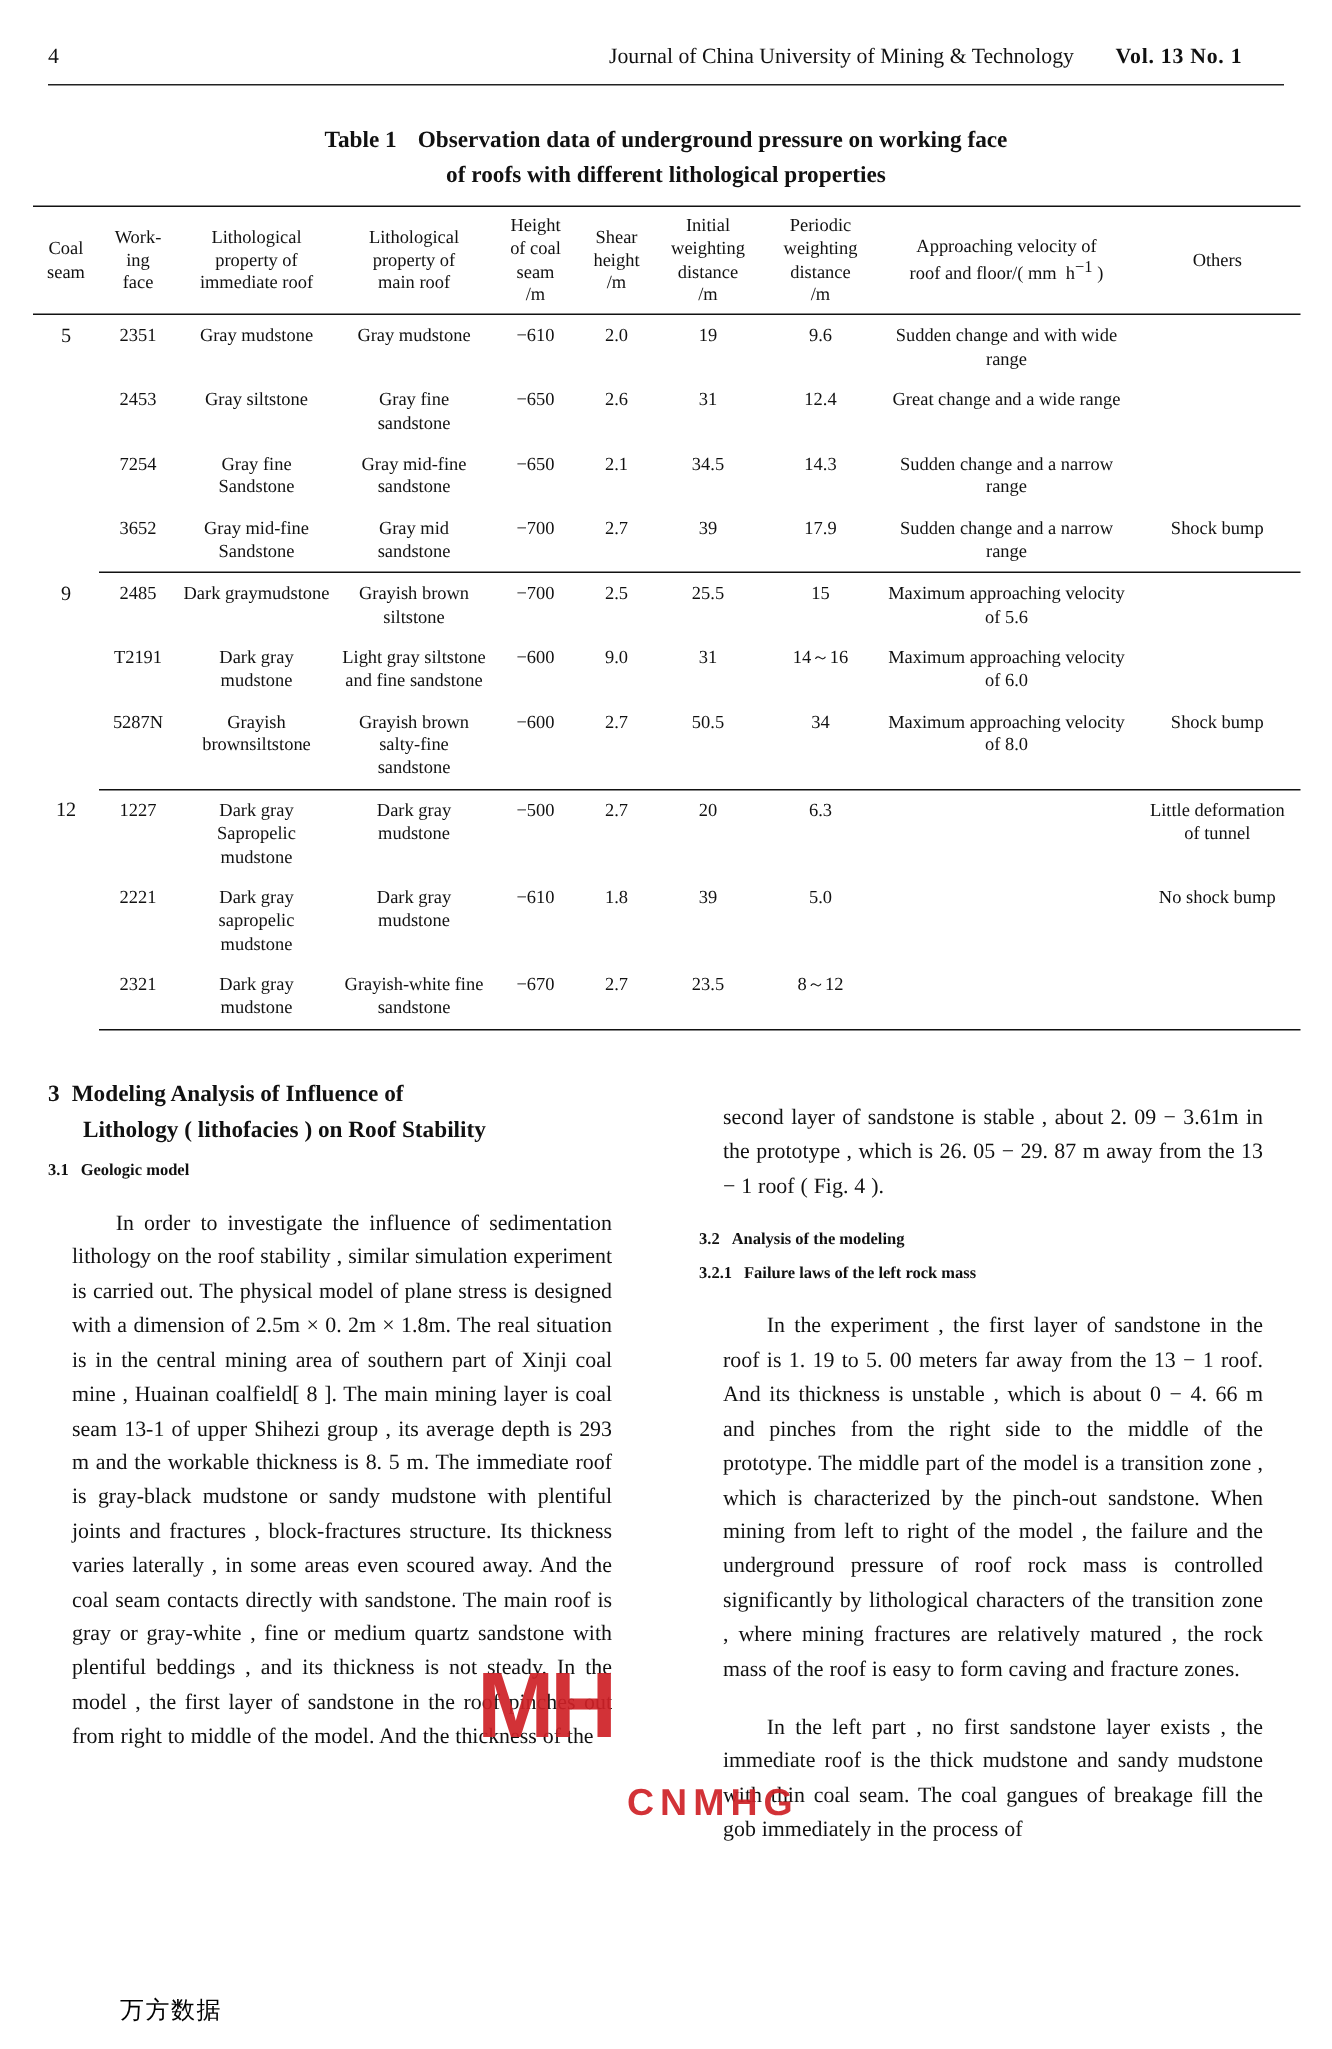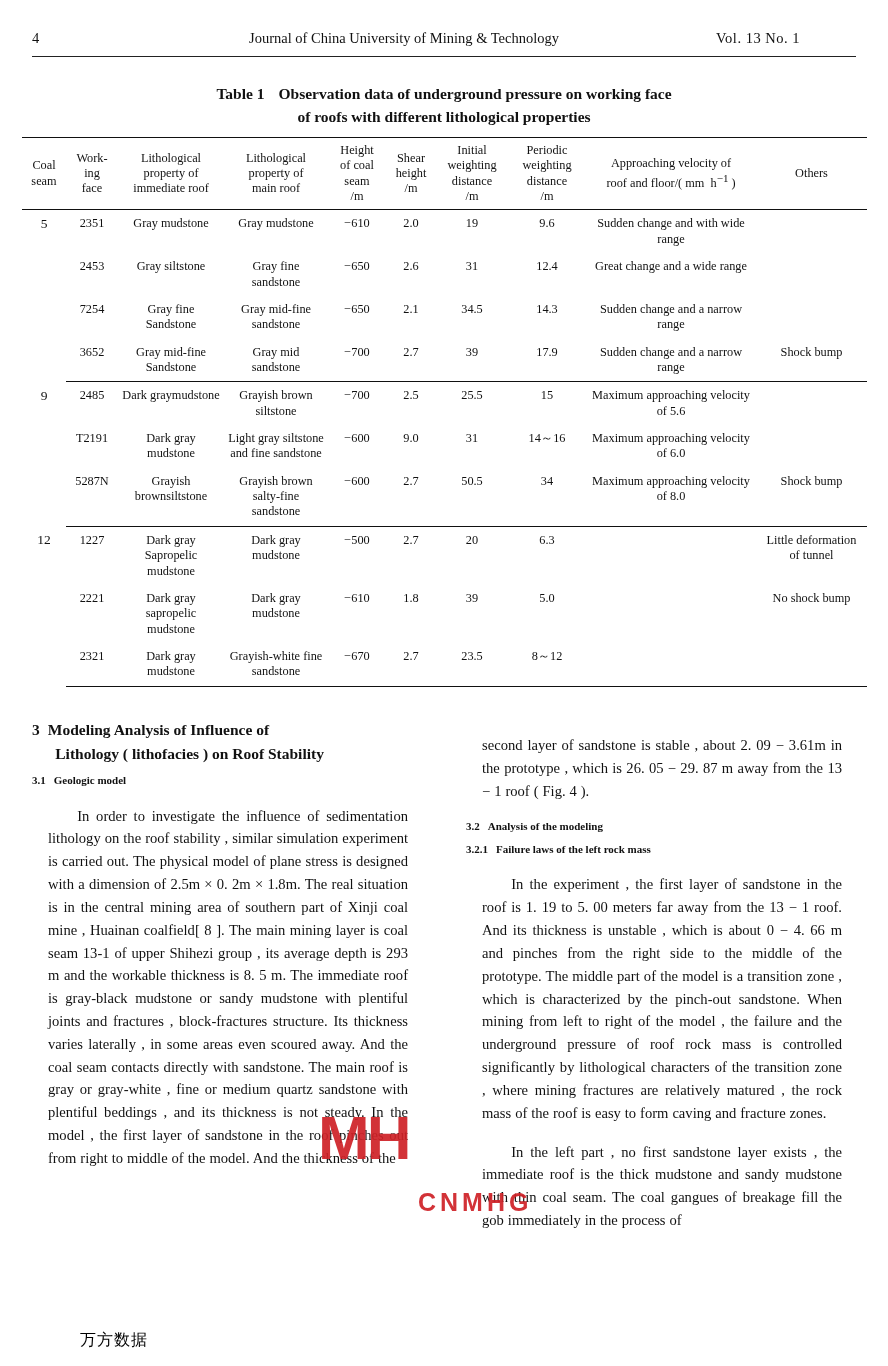"Journal of China University of" .runhead .jtitle { text-align: center -> right }
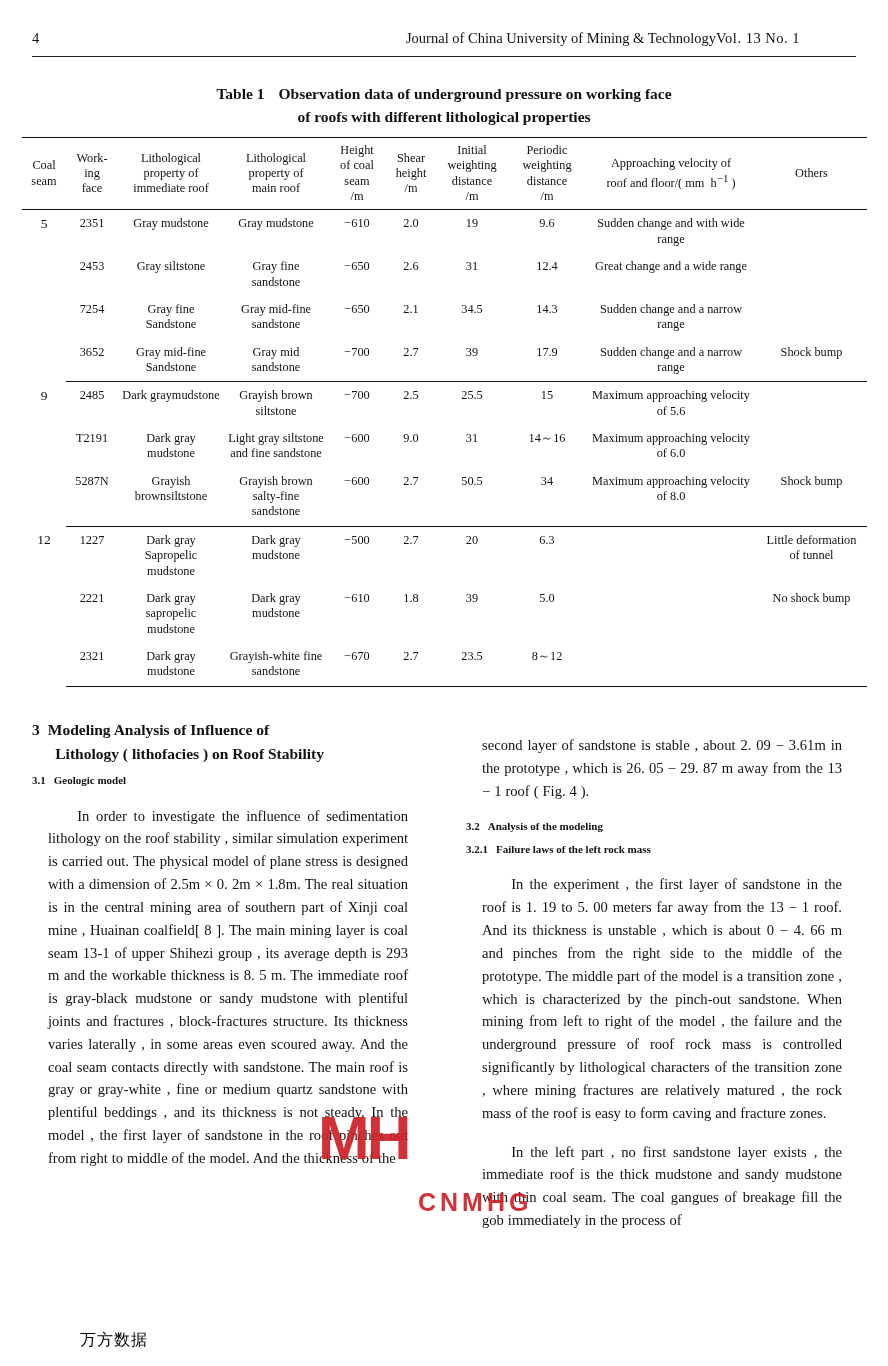"Vol. 13 No. 1" .runhead .vol { font-weight: none -> bold; text-align: left -> center }
